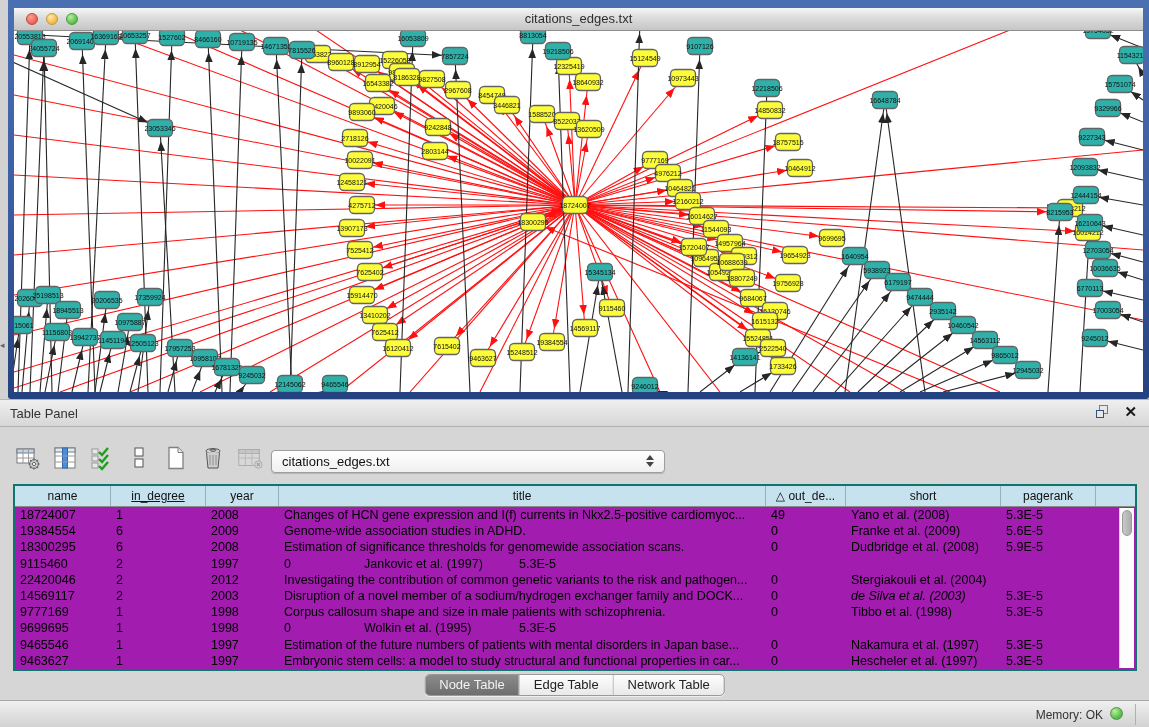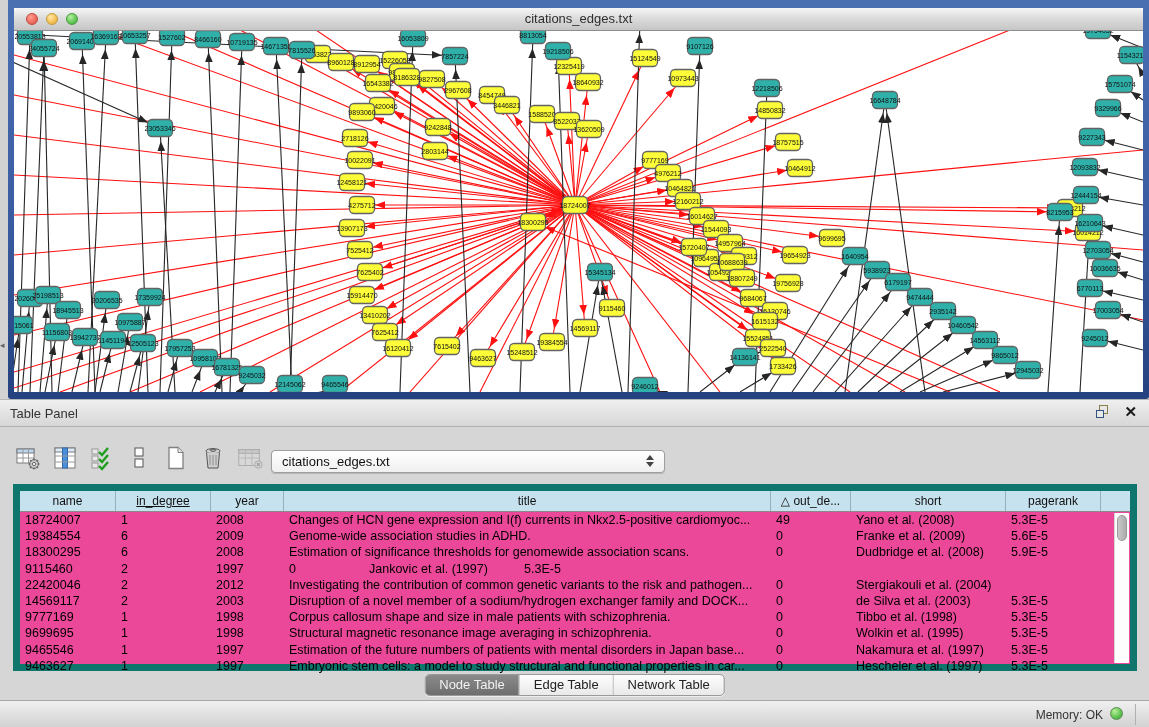"name" .table-wrap { background: #ec4899 -> #a21caf; border: 7px solid #0f766e -> 2px solid #0f766e }
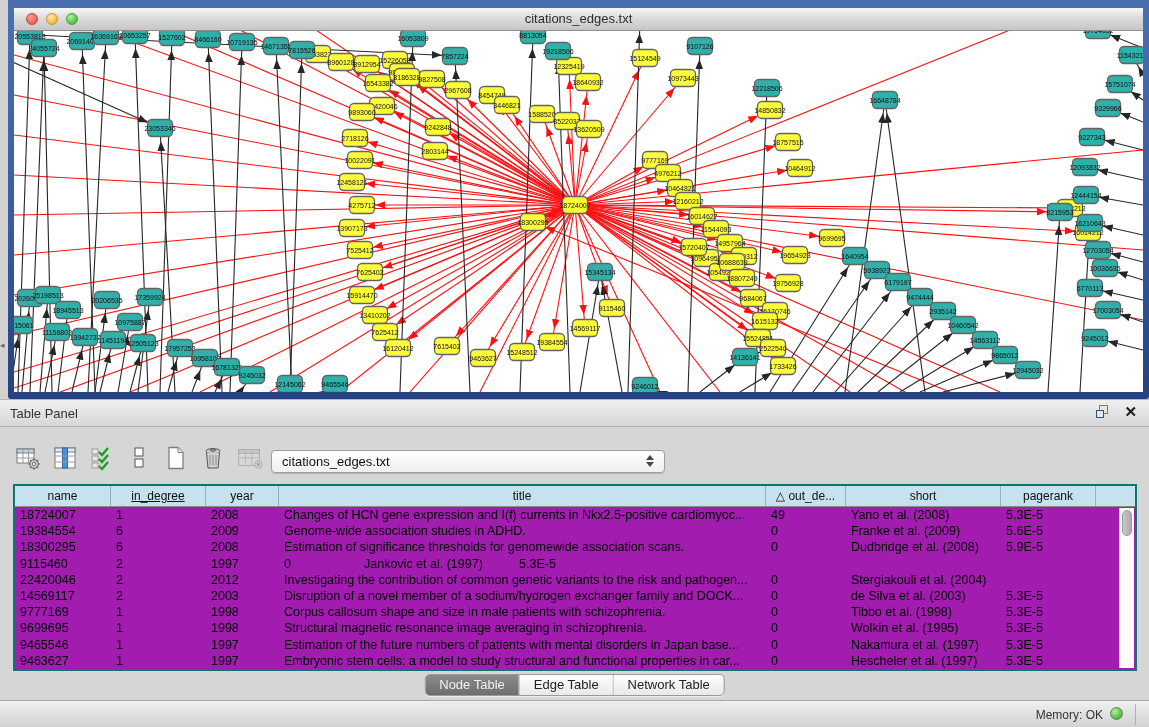"de Silva et al. (2003)" div.td { font-style: none -> italic }
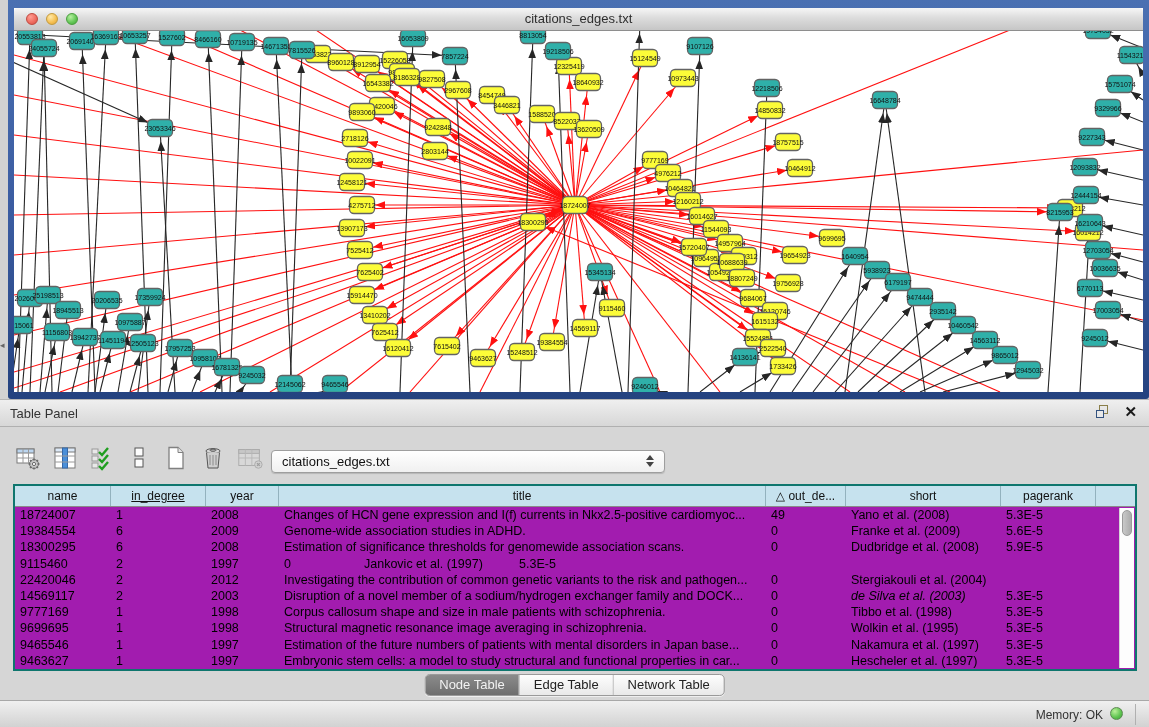"Structural magnetic resonance image" div.td { html: <div>Structural magnetic resonance image averaging in schizophrenia.</div> -> none }
